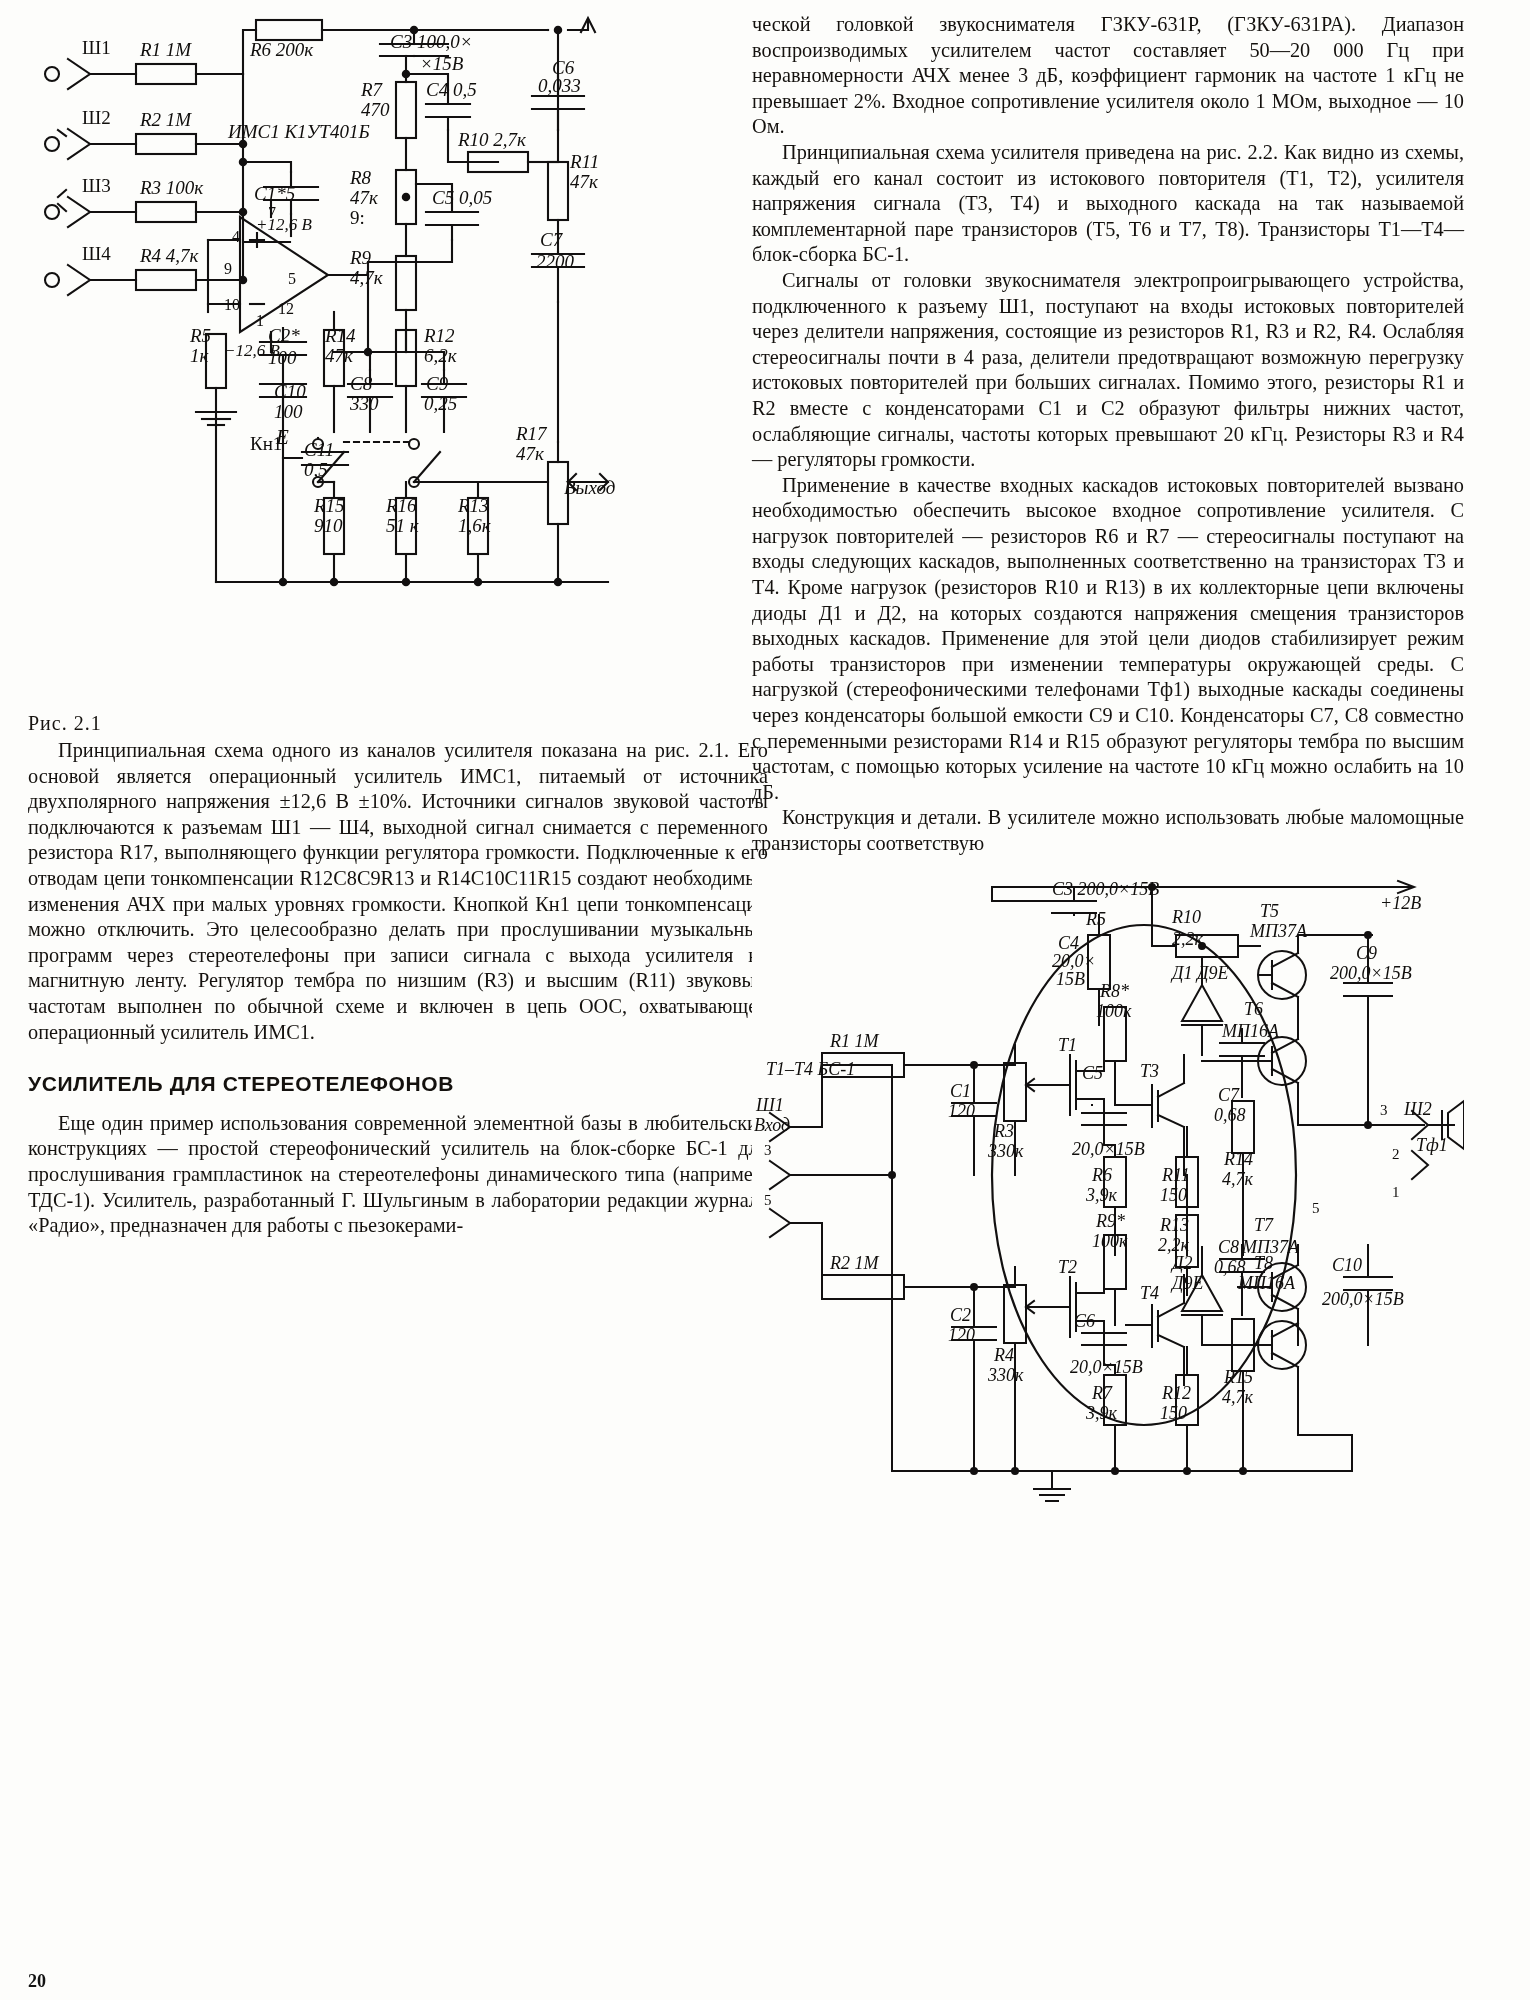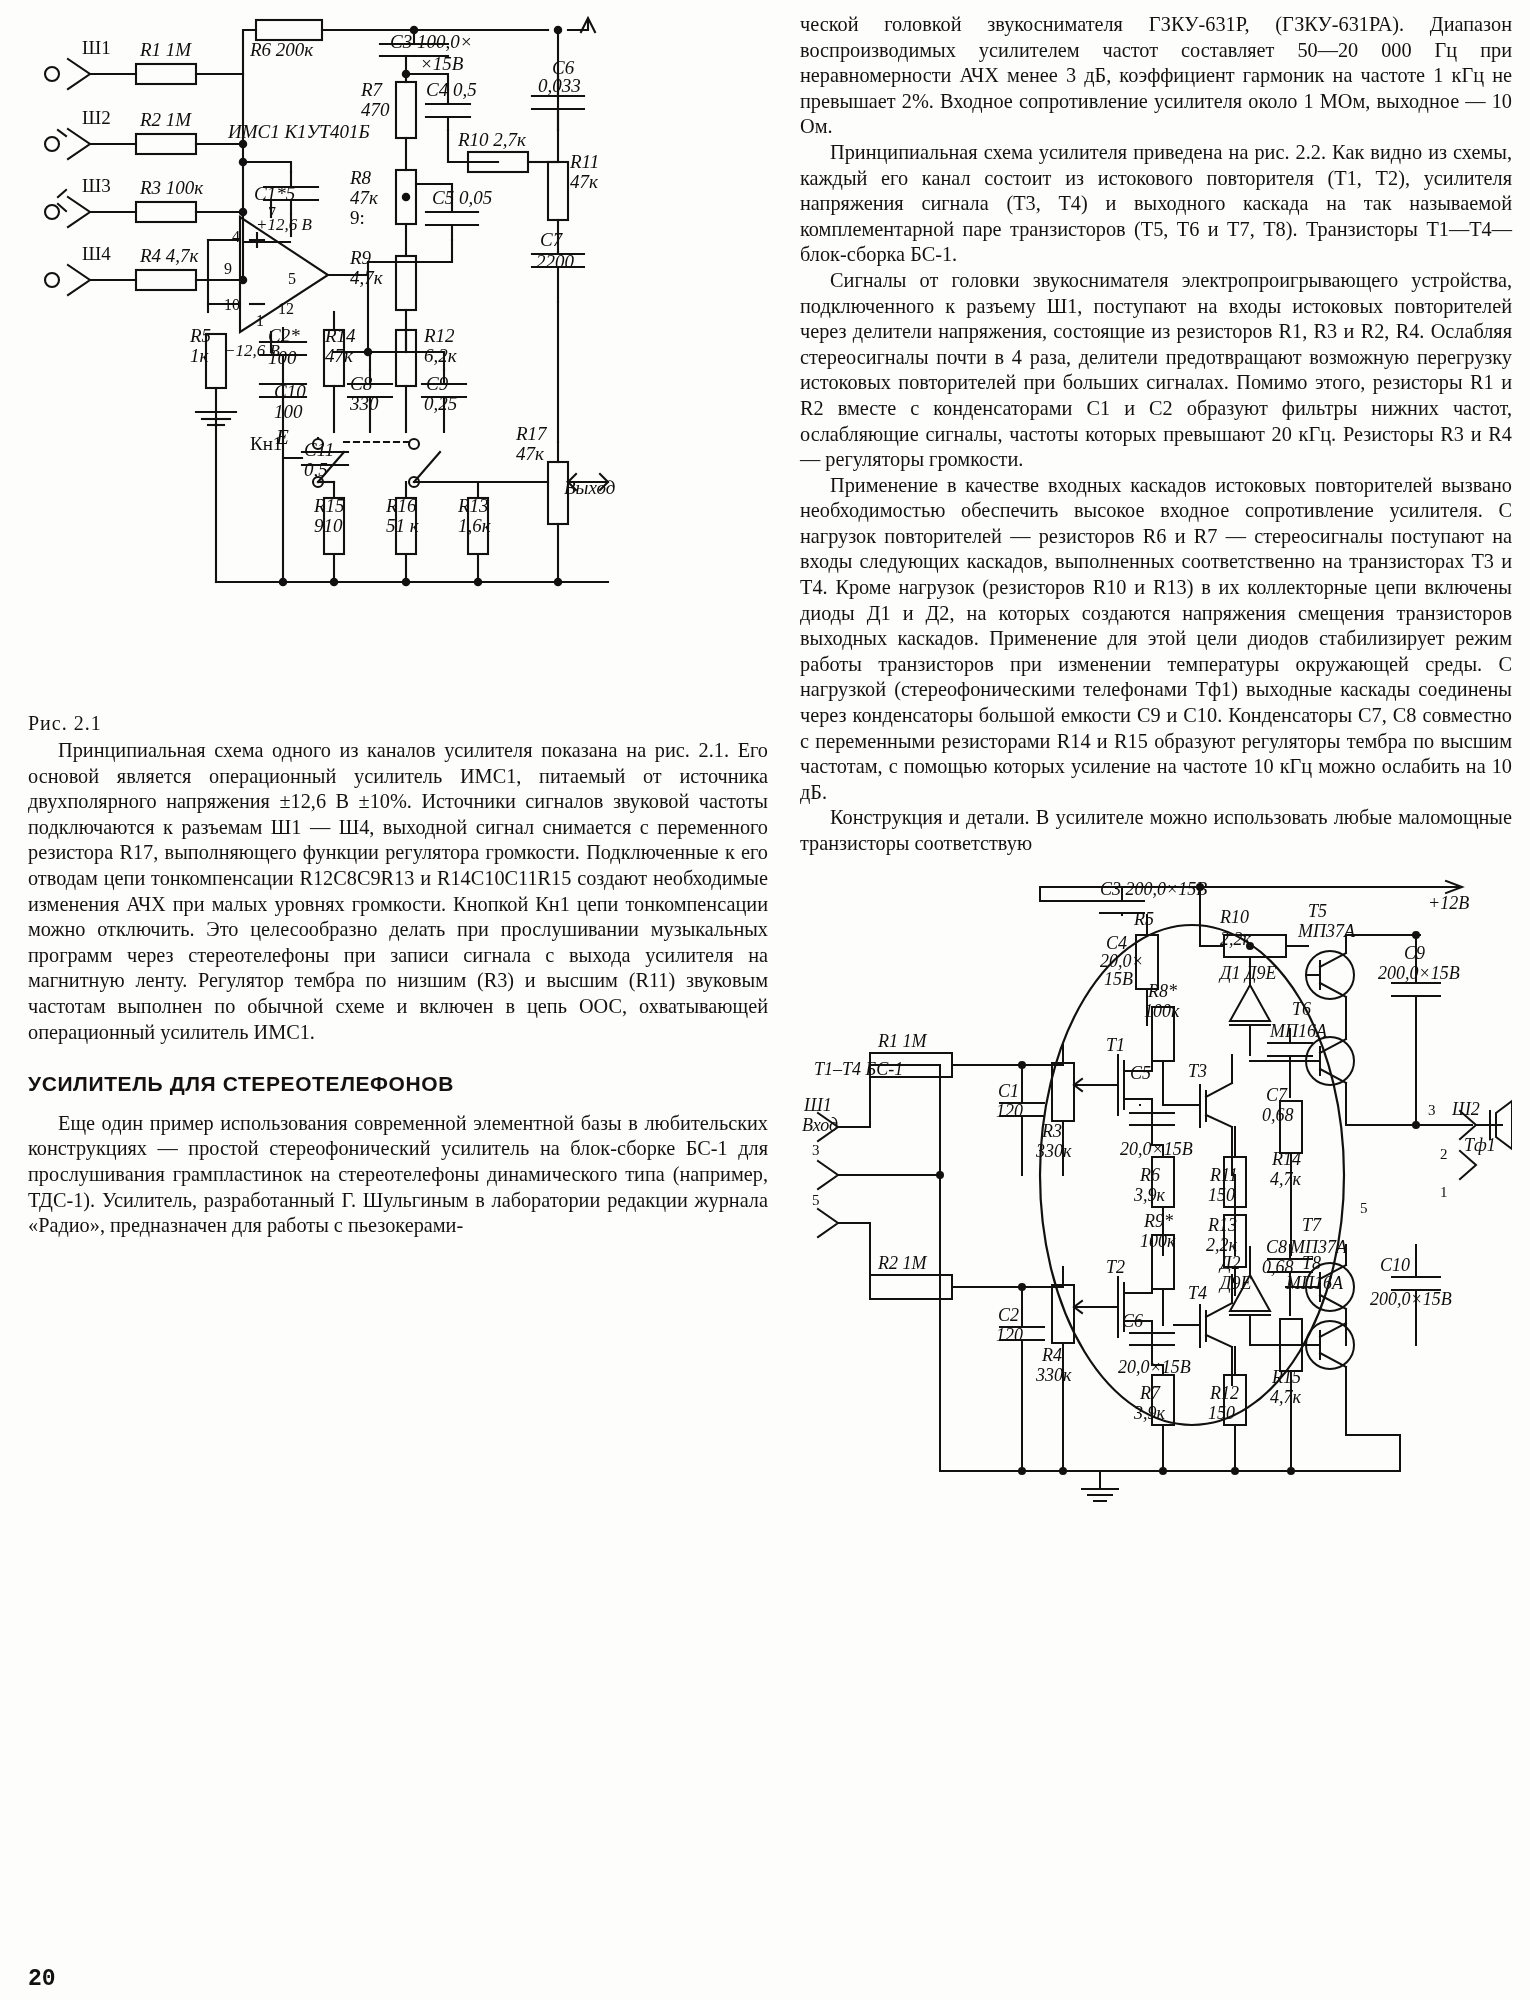"ческой головкой звукоснимателя" .col-right { left: 800px -> 752px }
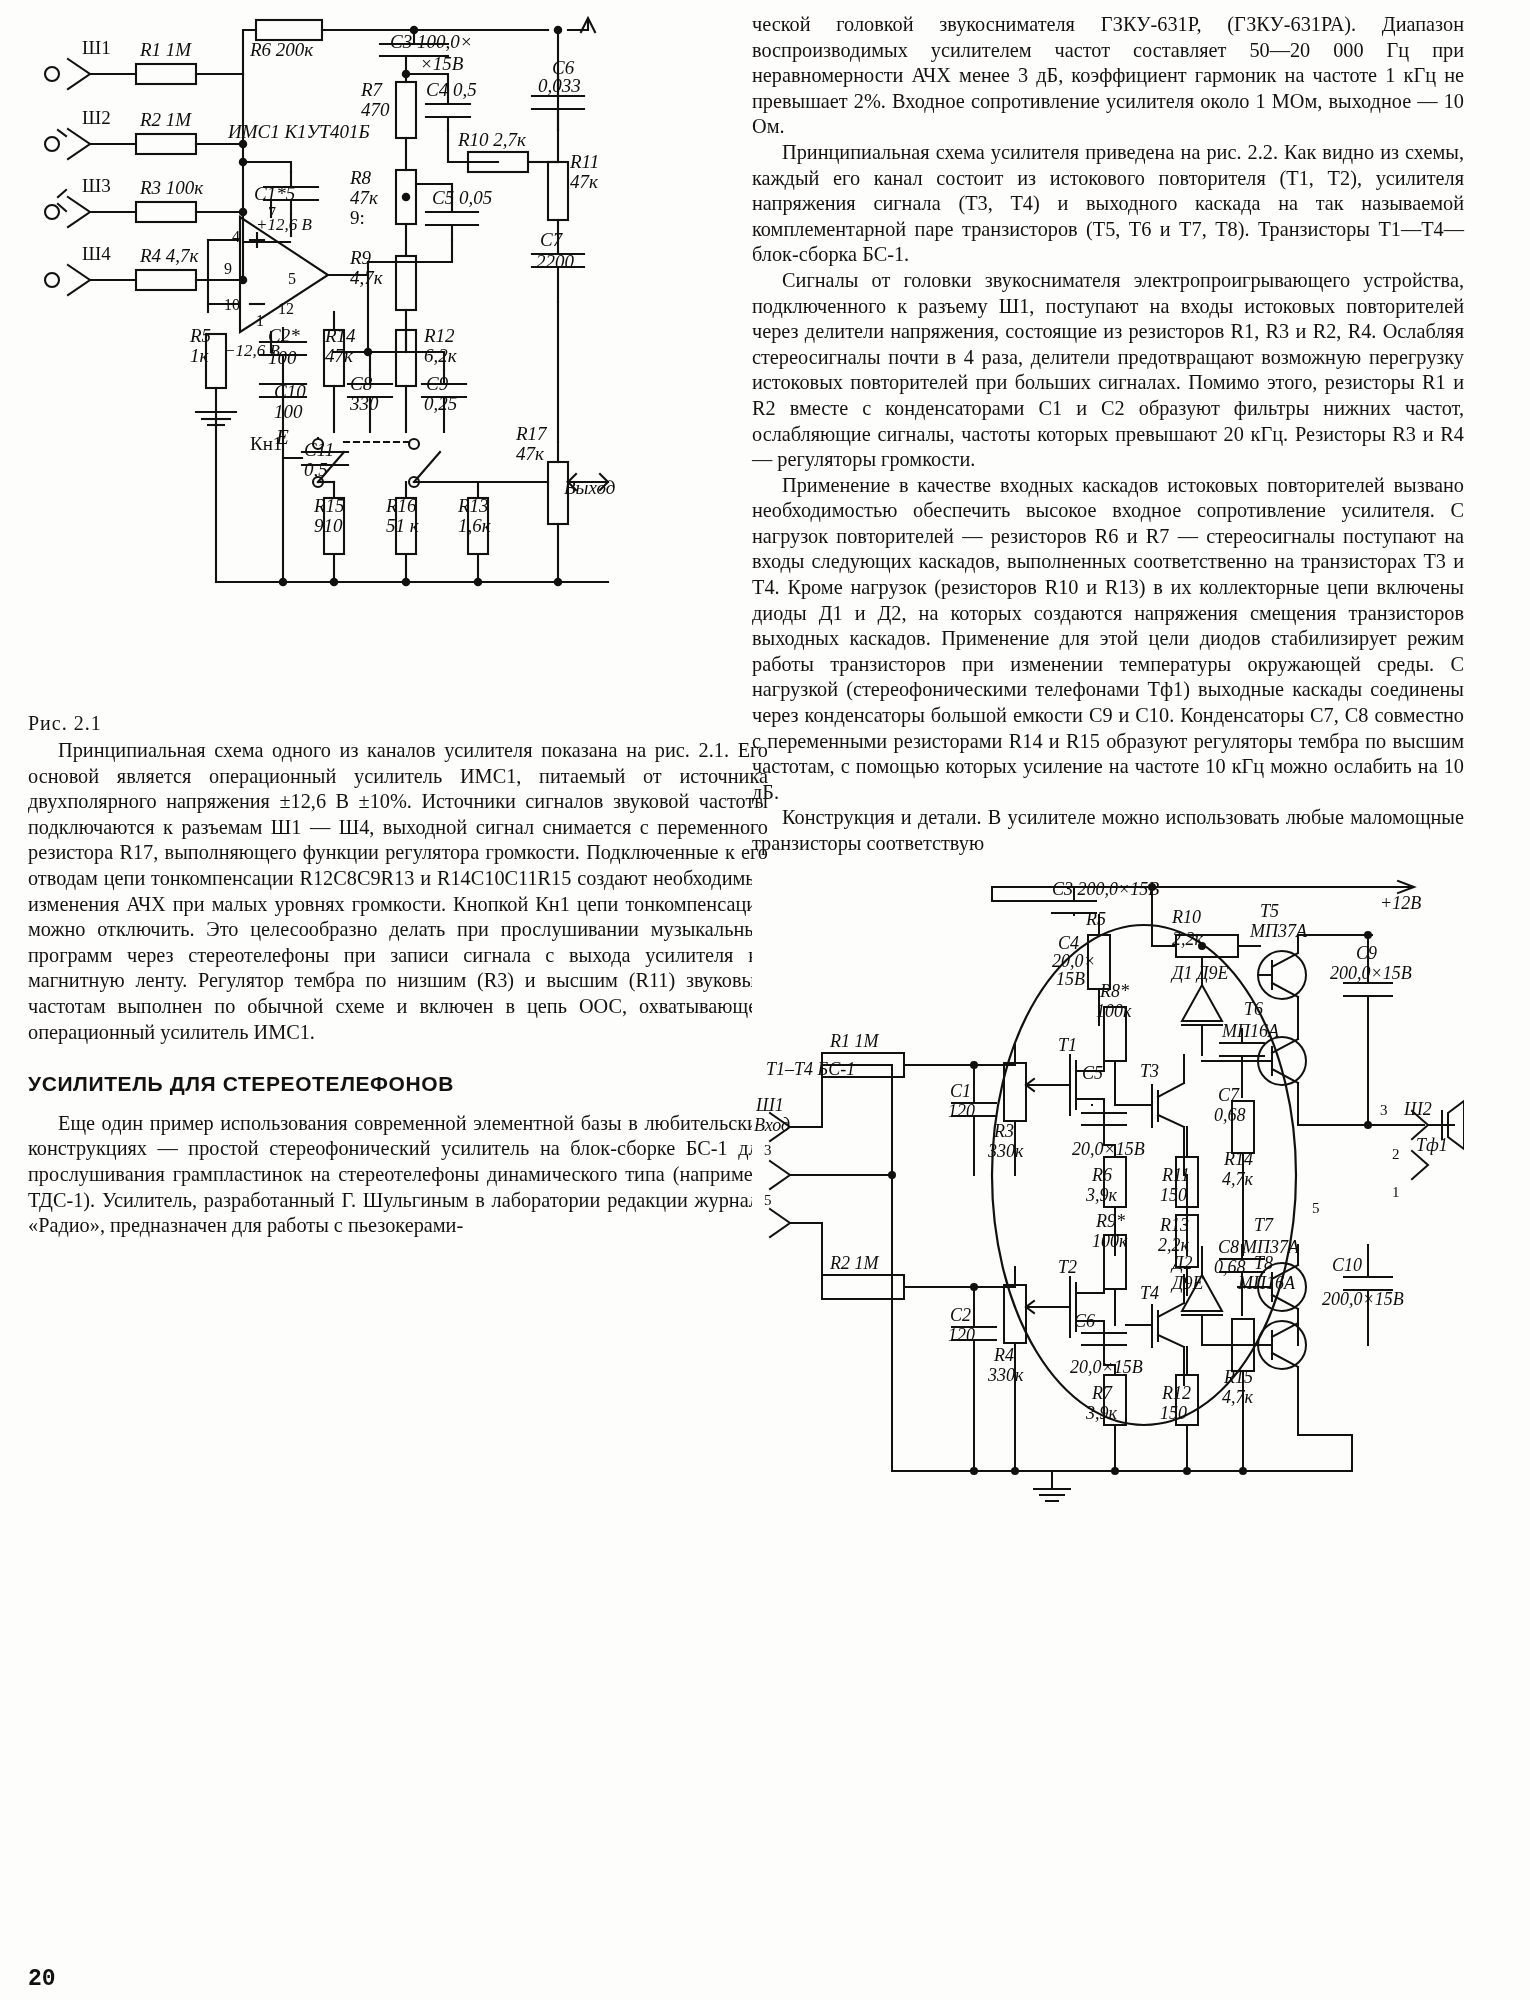"20" .pagenum { font-family: Liberation Mono, monospace -> Liberation Serif, serif; font-size: 23px -> 18px }
